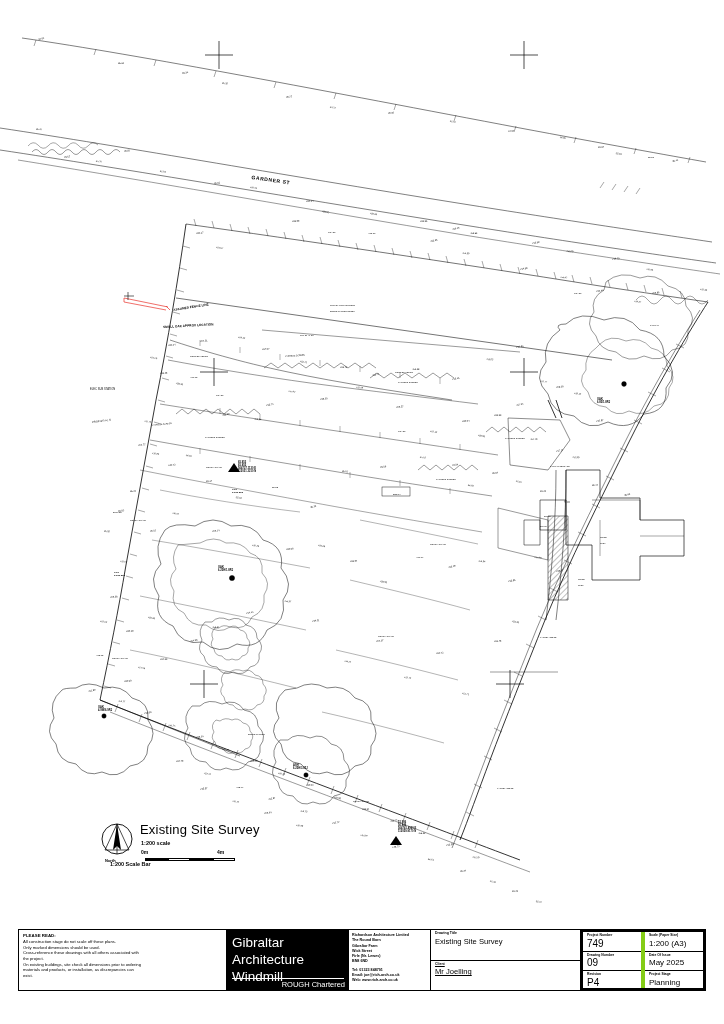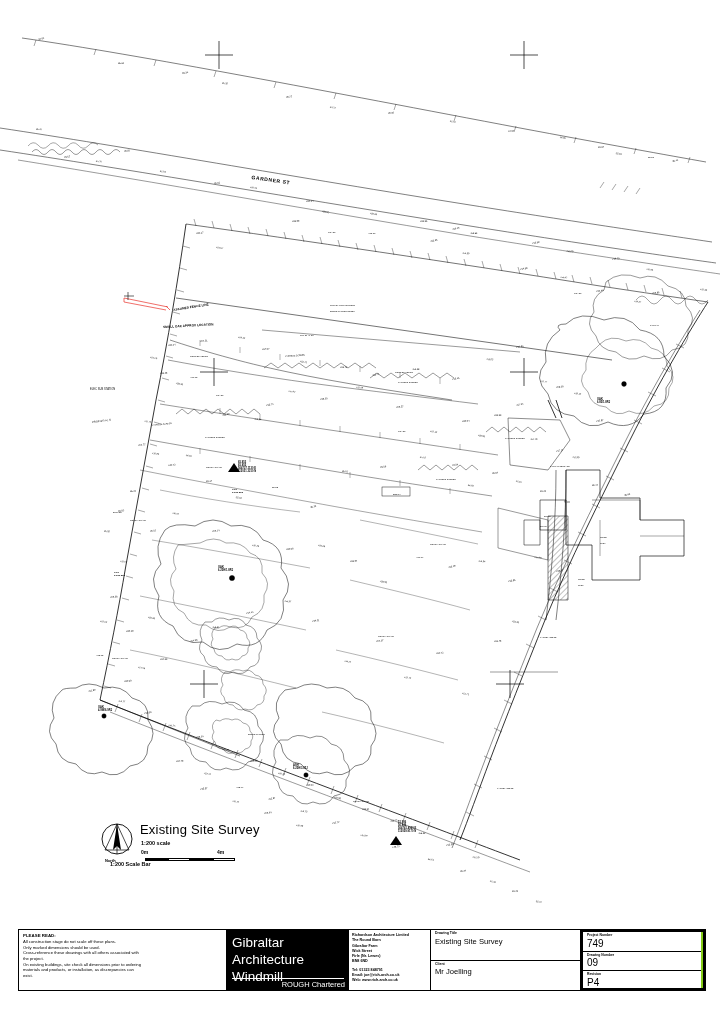"749" .meta-col.left { border-right: 2px solid #84cc16 -> 4px solid #84cc16 }
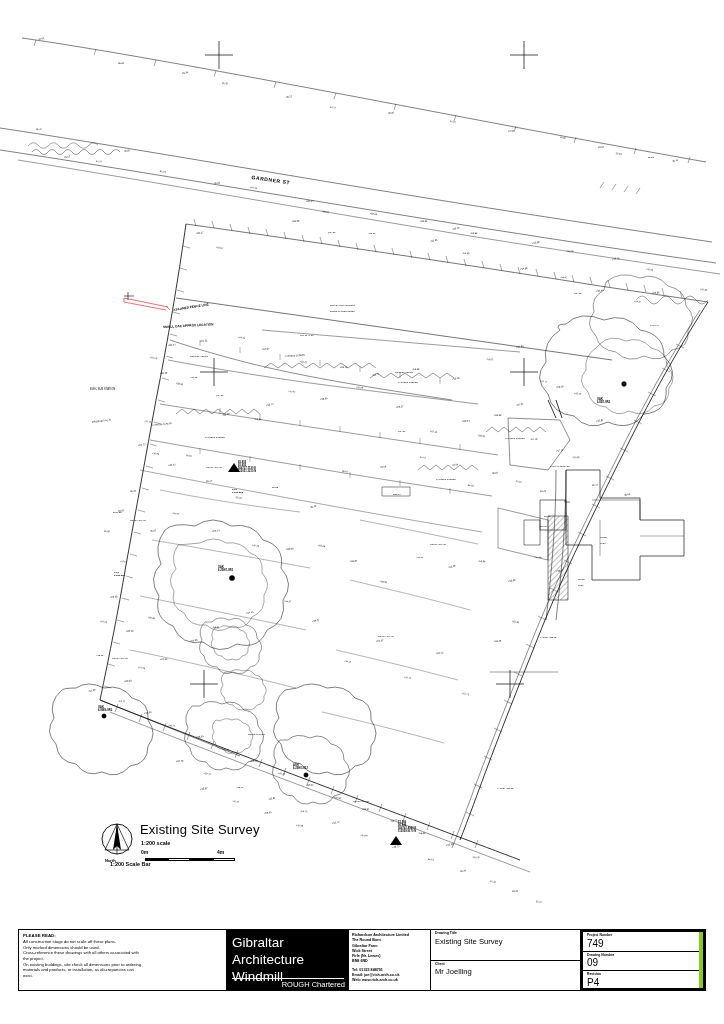"1:200 (A3)" div.meta-col { html: none -> <div> <div> <div>Scale (Paper Size)</div> <div>1:200 (A3)</div> </div> <div> <div>Date Of Issue</div> <div>May 2025</div> </div> <div> <div>Project Stage</div> <div>Planning</div> </div> </div> }
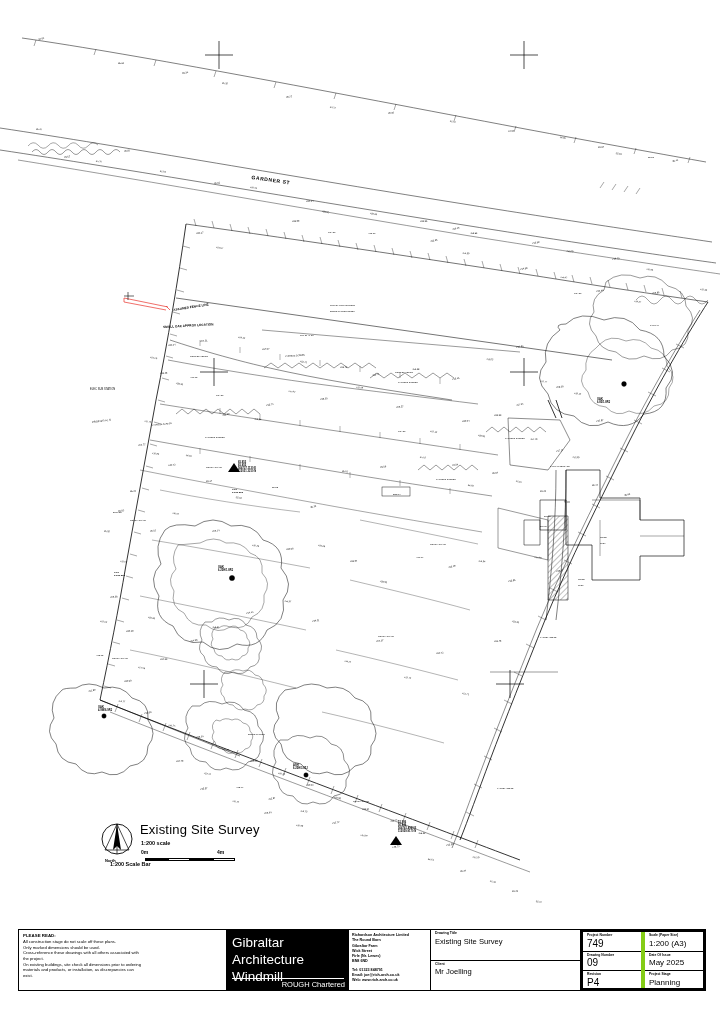"Mr Joelling" .fld:last-child { text-decoration: none -> underline }
